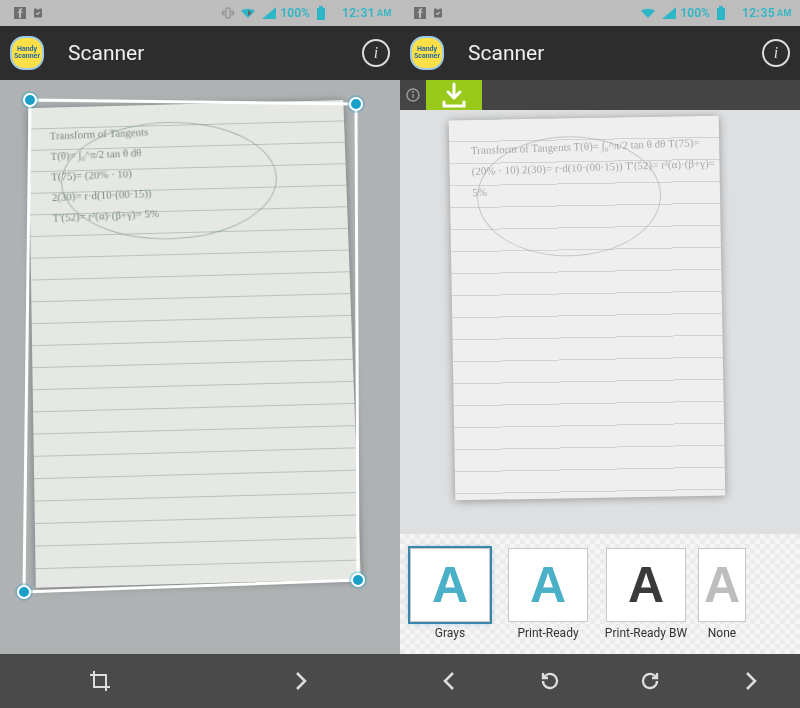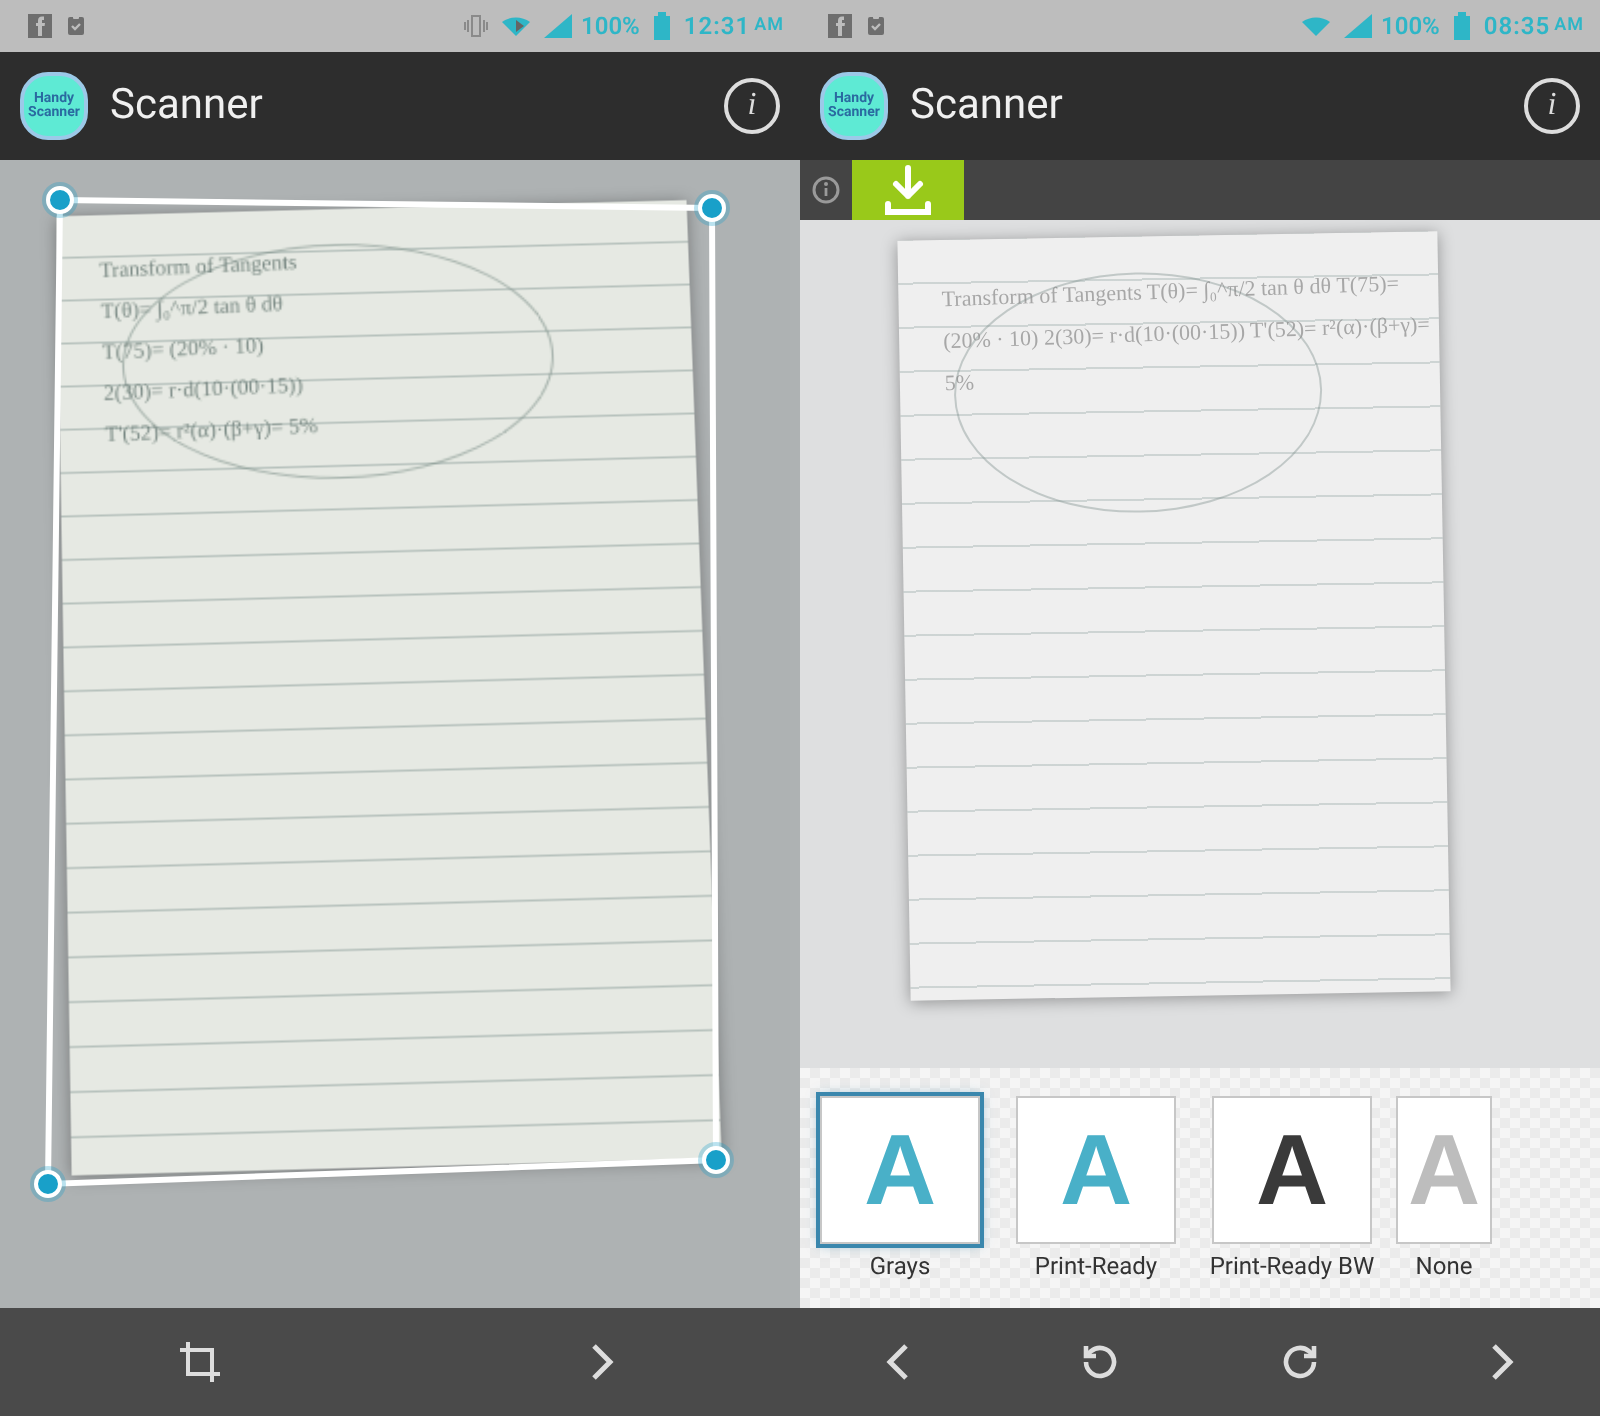"12:31" .status .time { margin-left: 6px -> 16px }
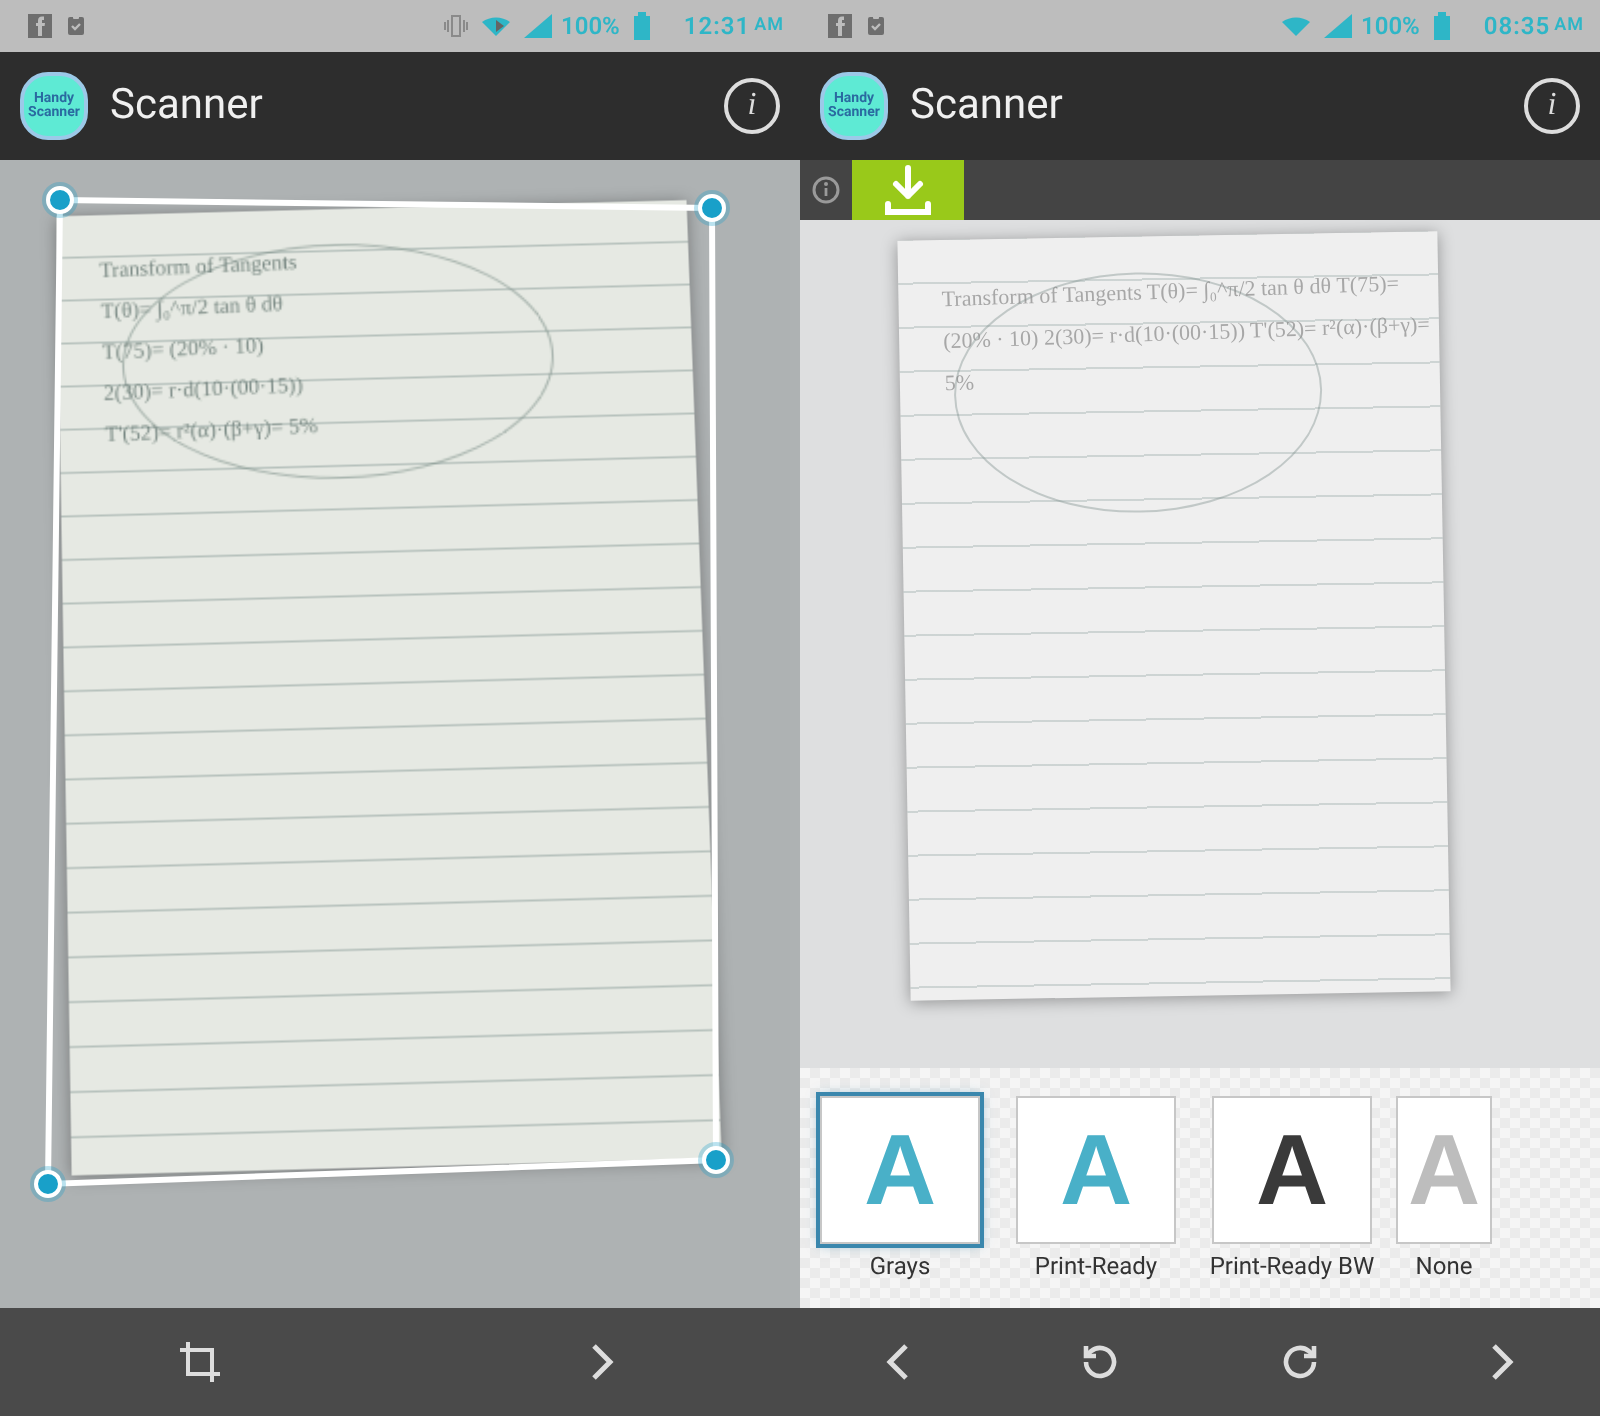"08:35" span.time { text: 08:35 -> 12:35 }
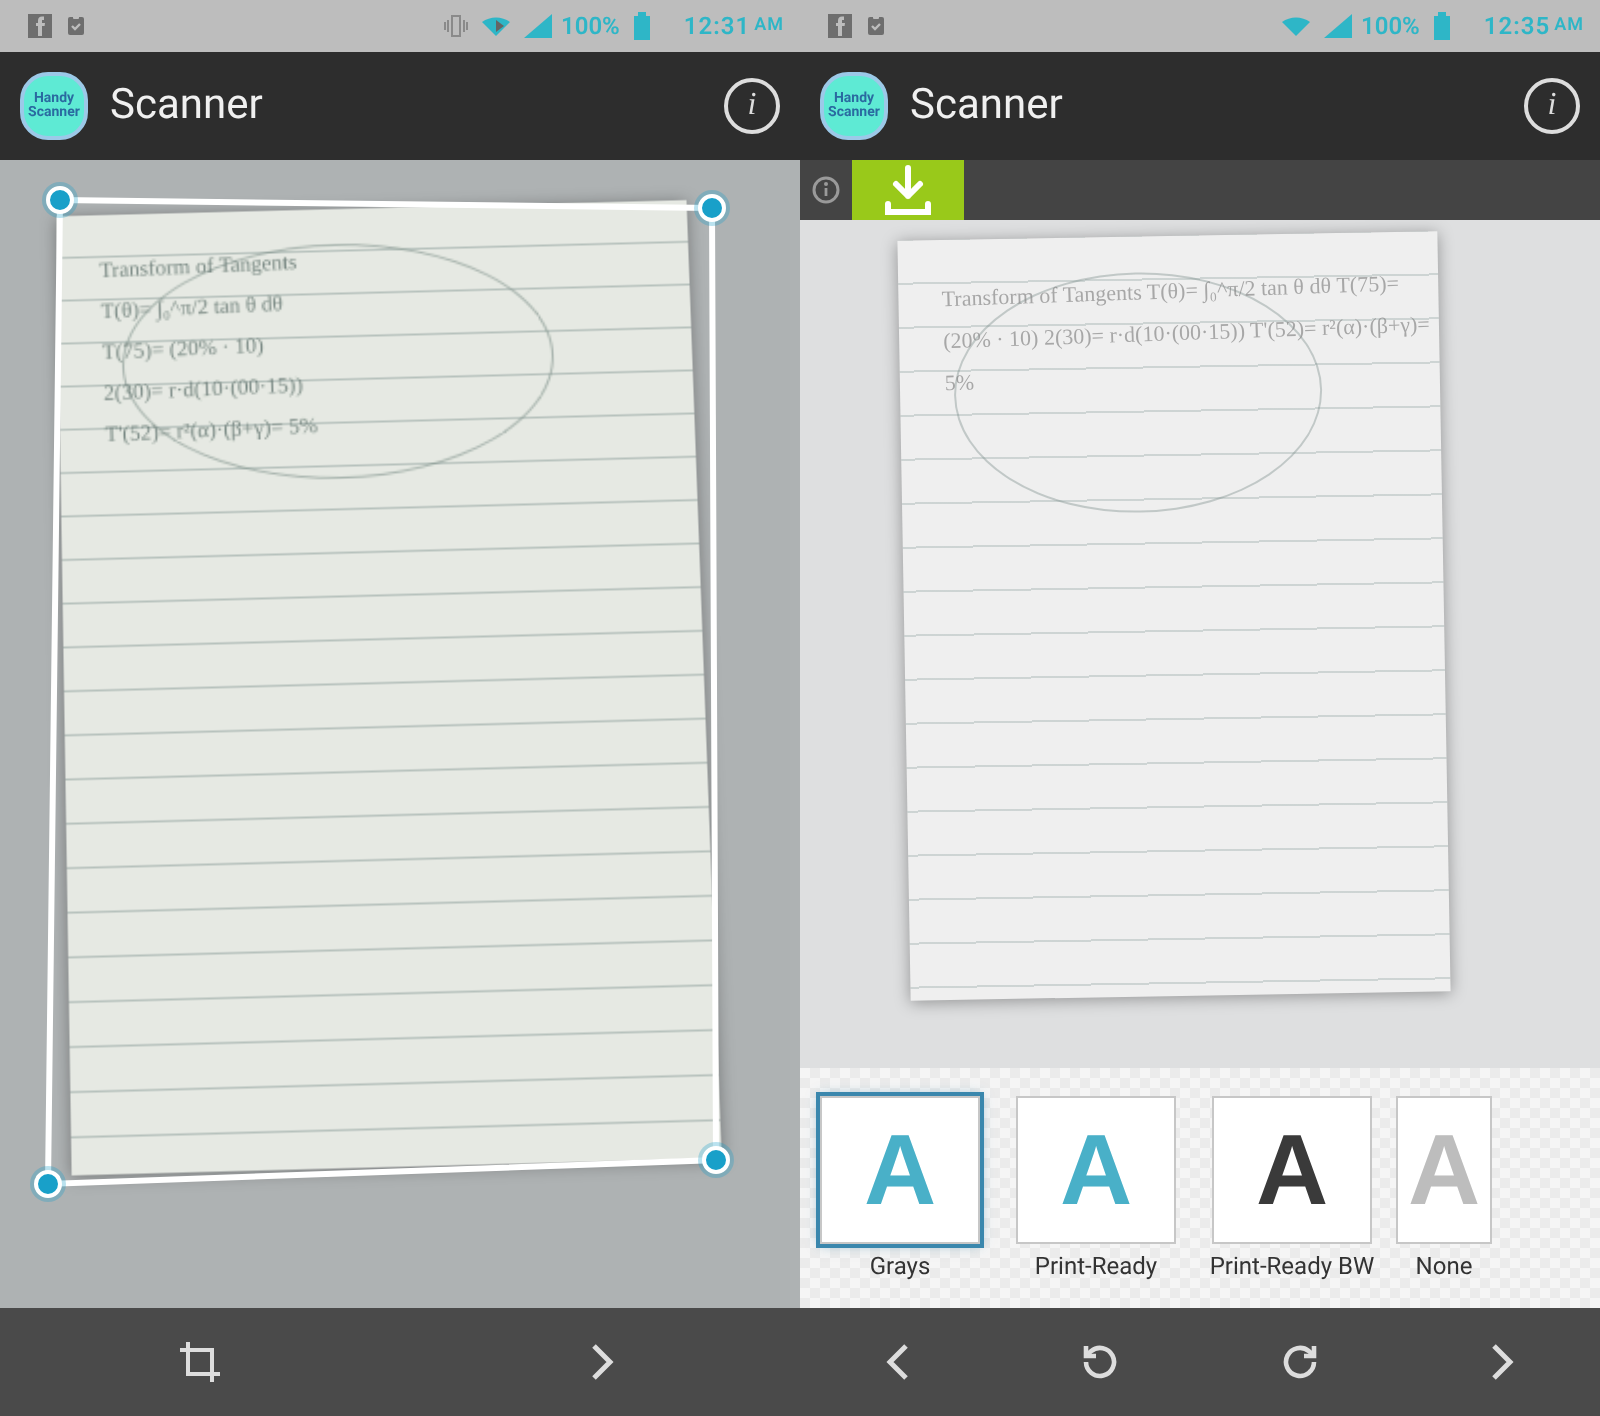"Handy Scanner" .appicon { background: #5eead4 -> #fde047 }
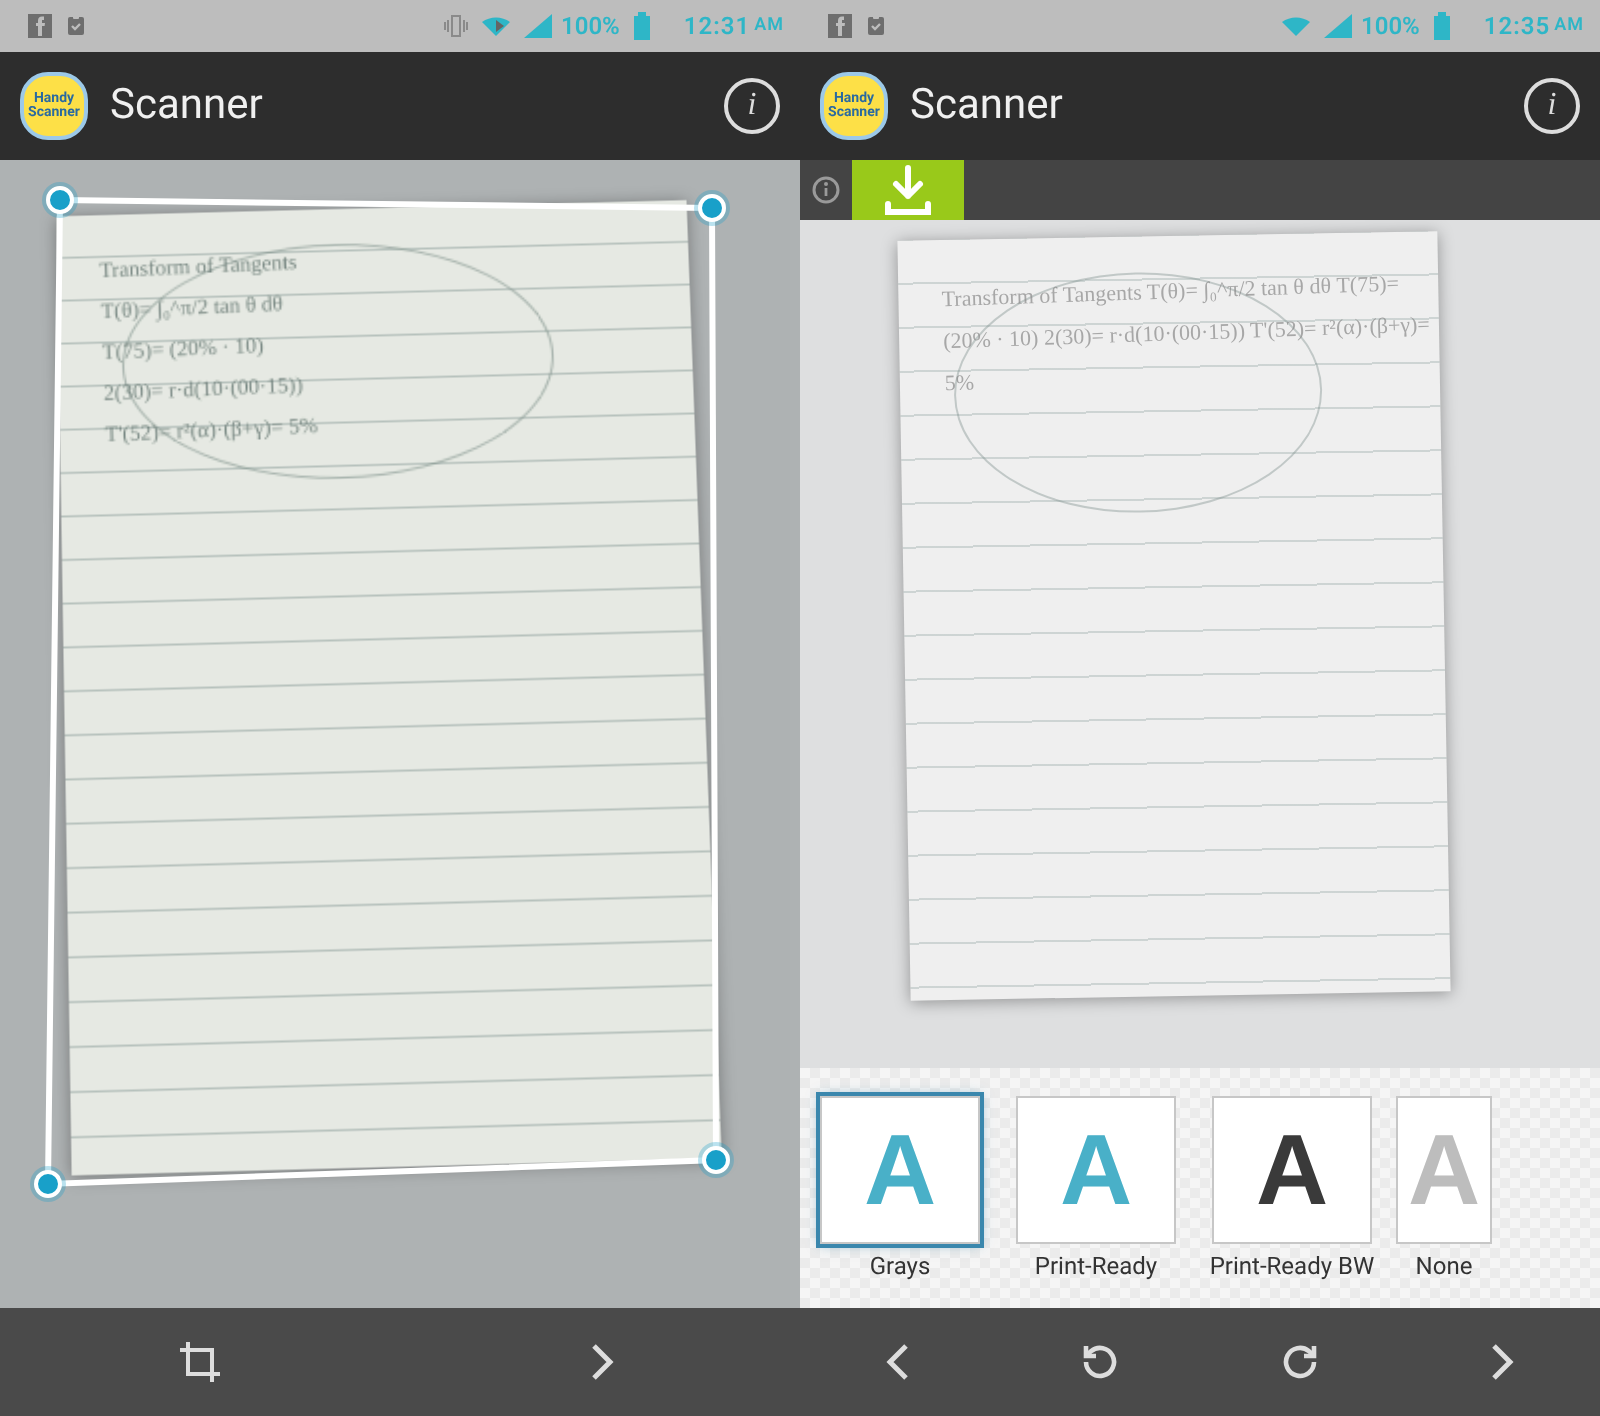"Scanner" .title { margin-left: 11px -> 24px }
